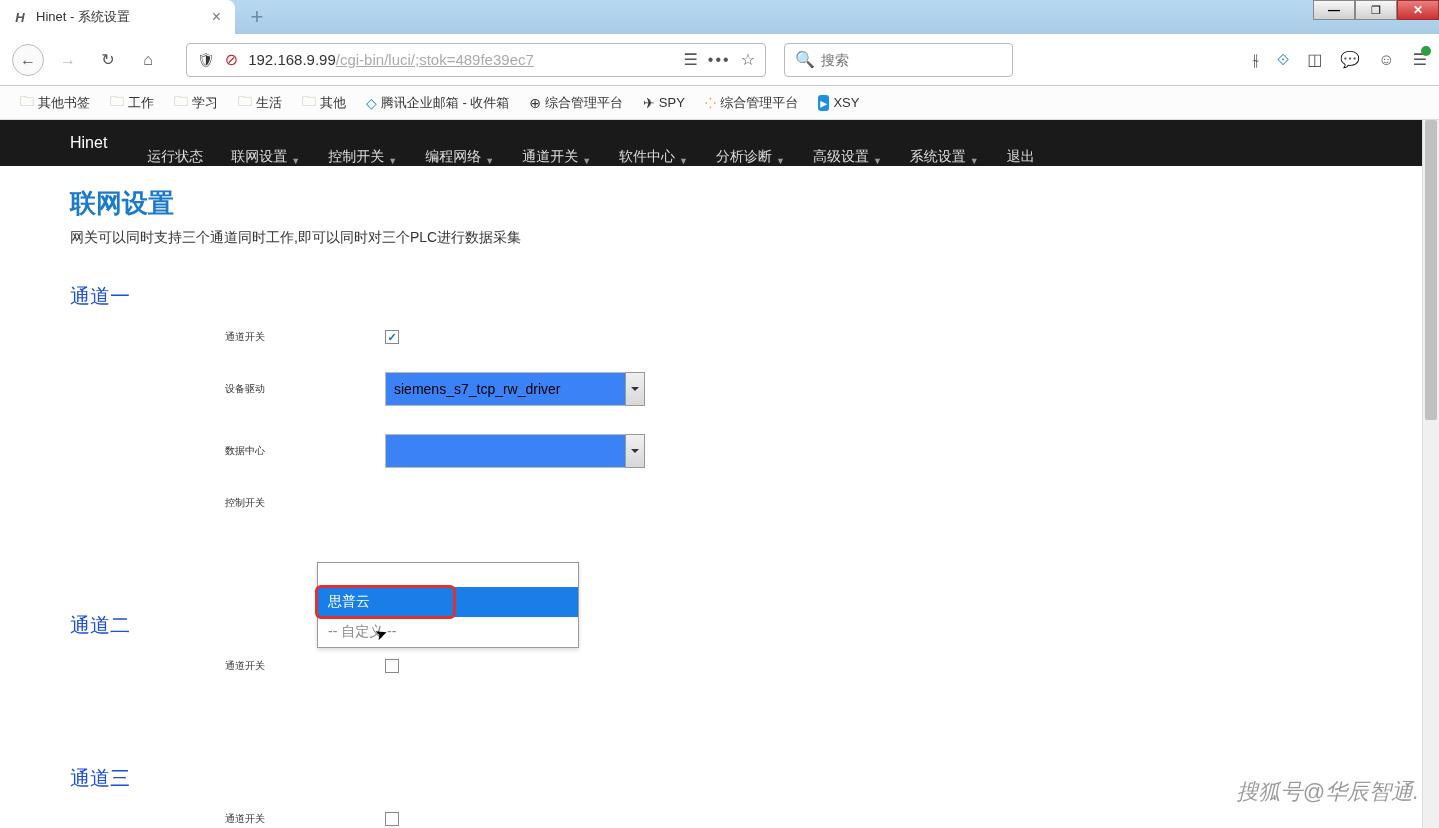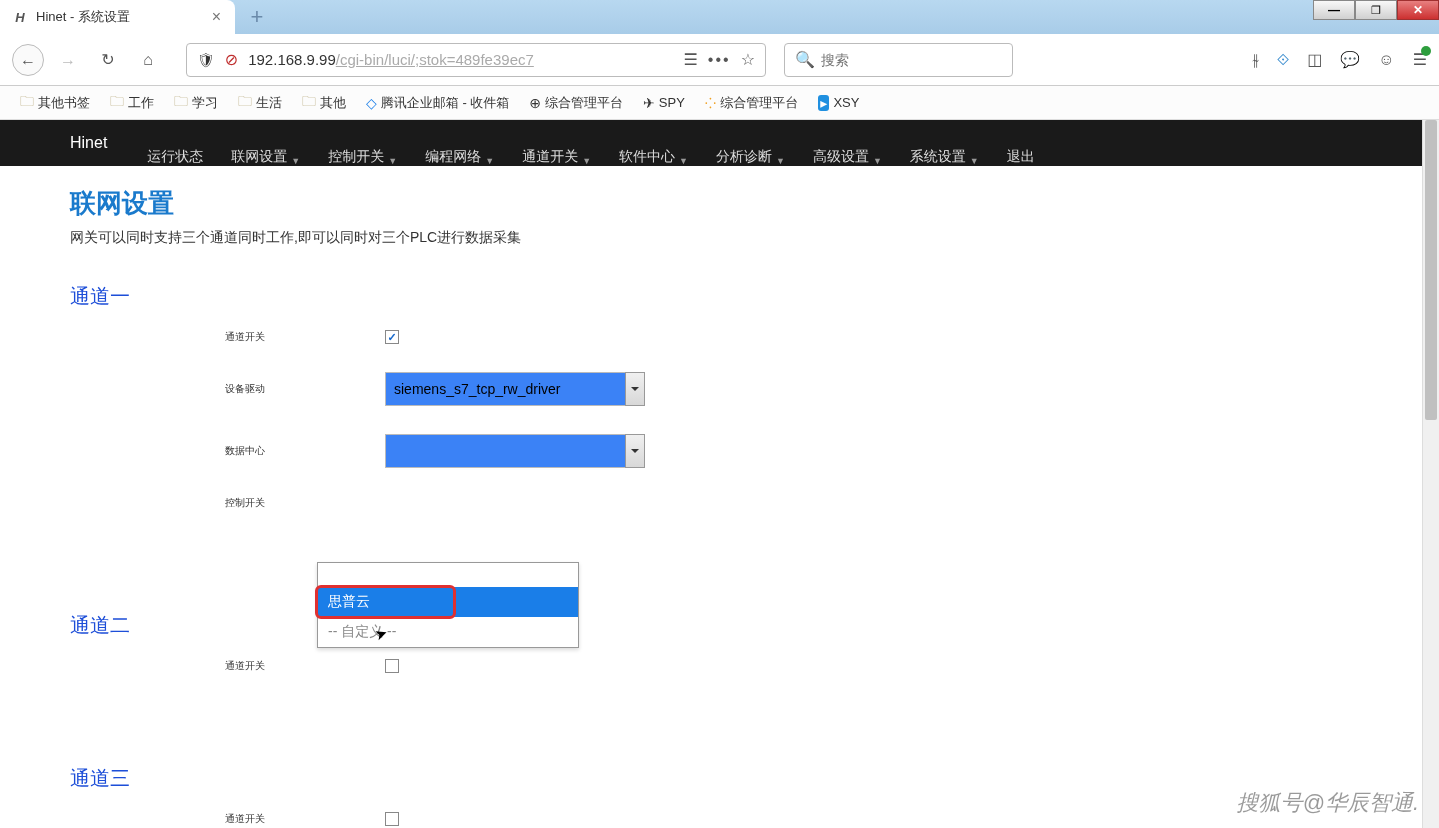"搜狐号@华辰智通." .watermark { bottom: 10px -> 21px }
